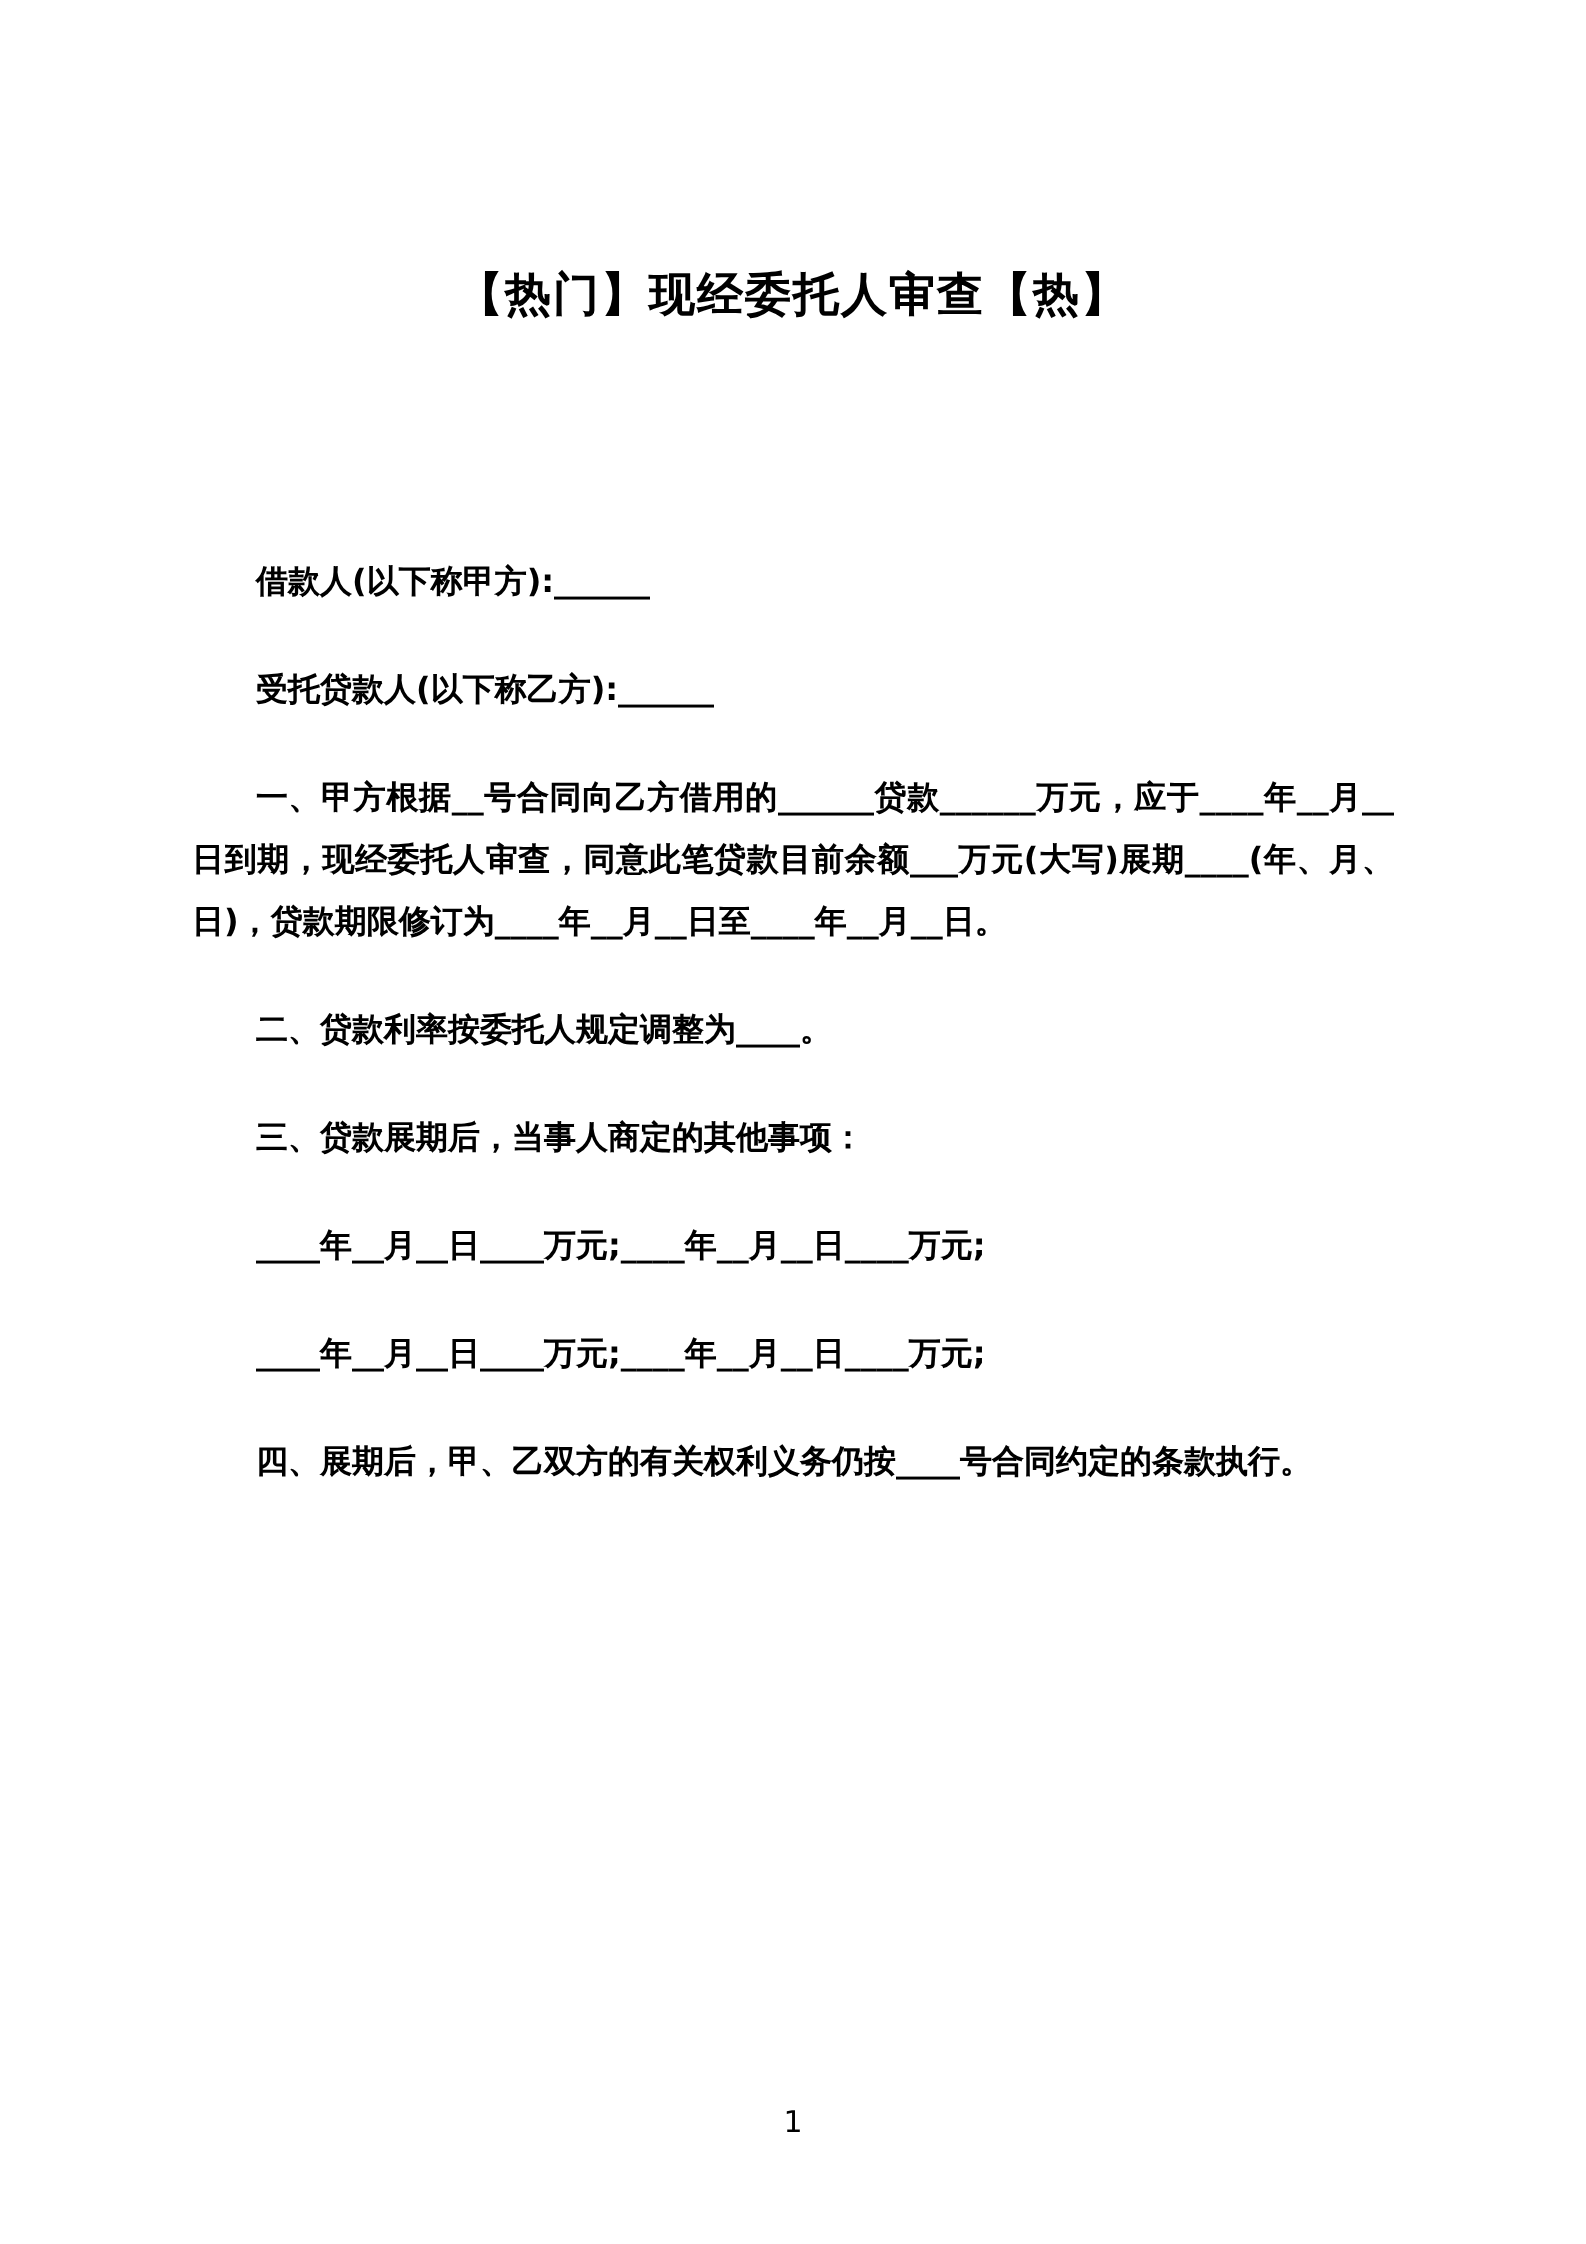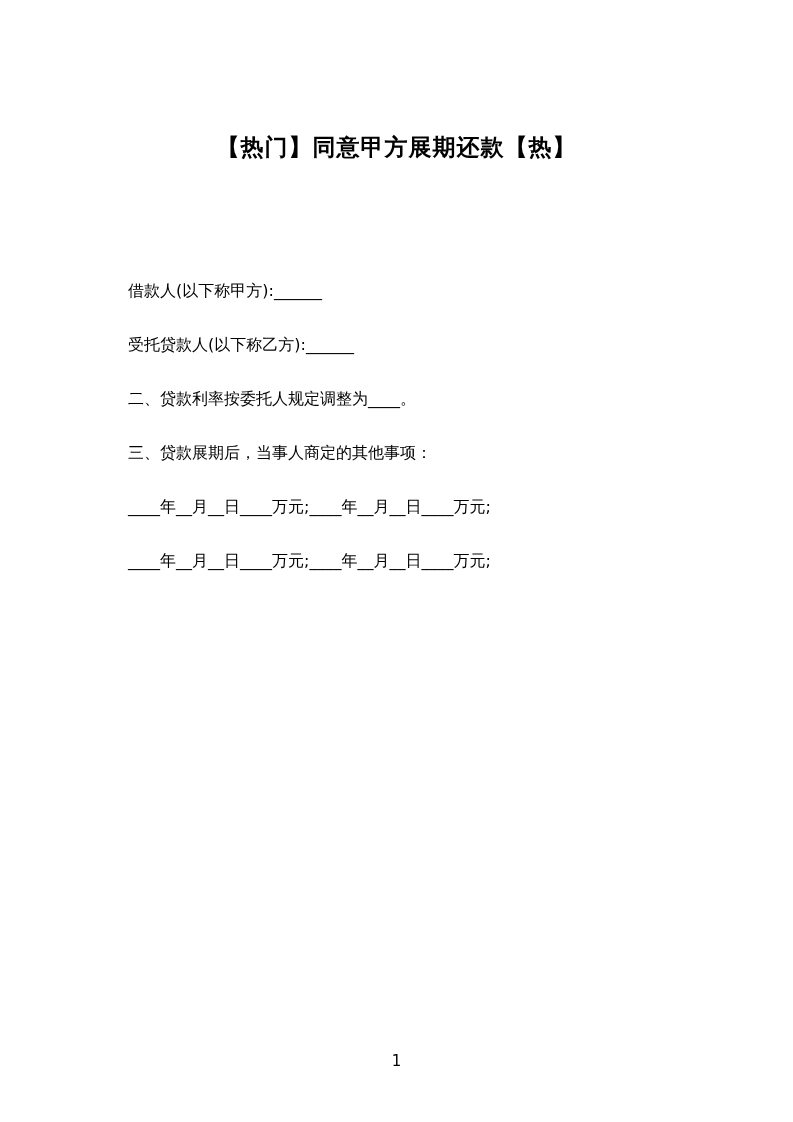"【热门】同意甲方展期还款【热】" h1.doc-title { text: 同意甲方展期还款 -> 现经委托人审查 }
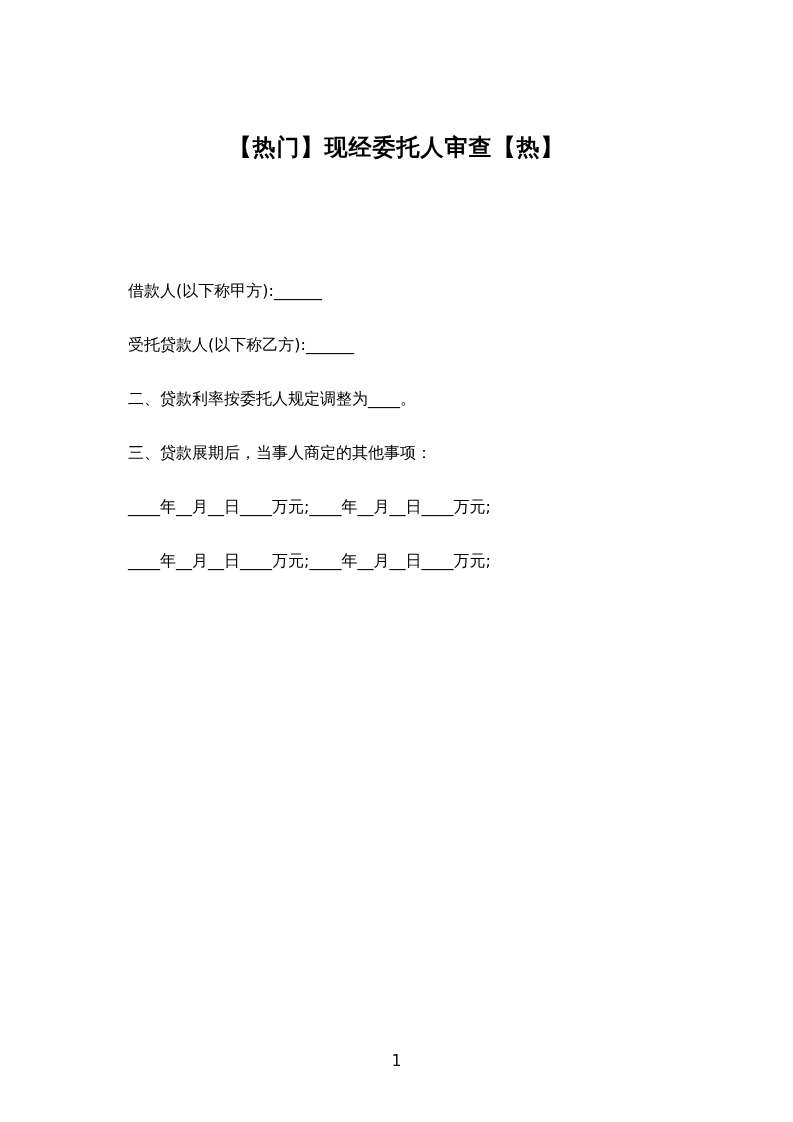"借款人(以下称甲方):______" .doc-body p { font-weight: normal -> bold }
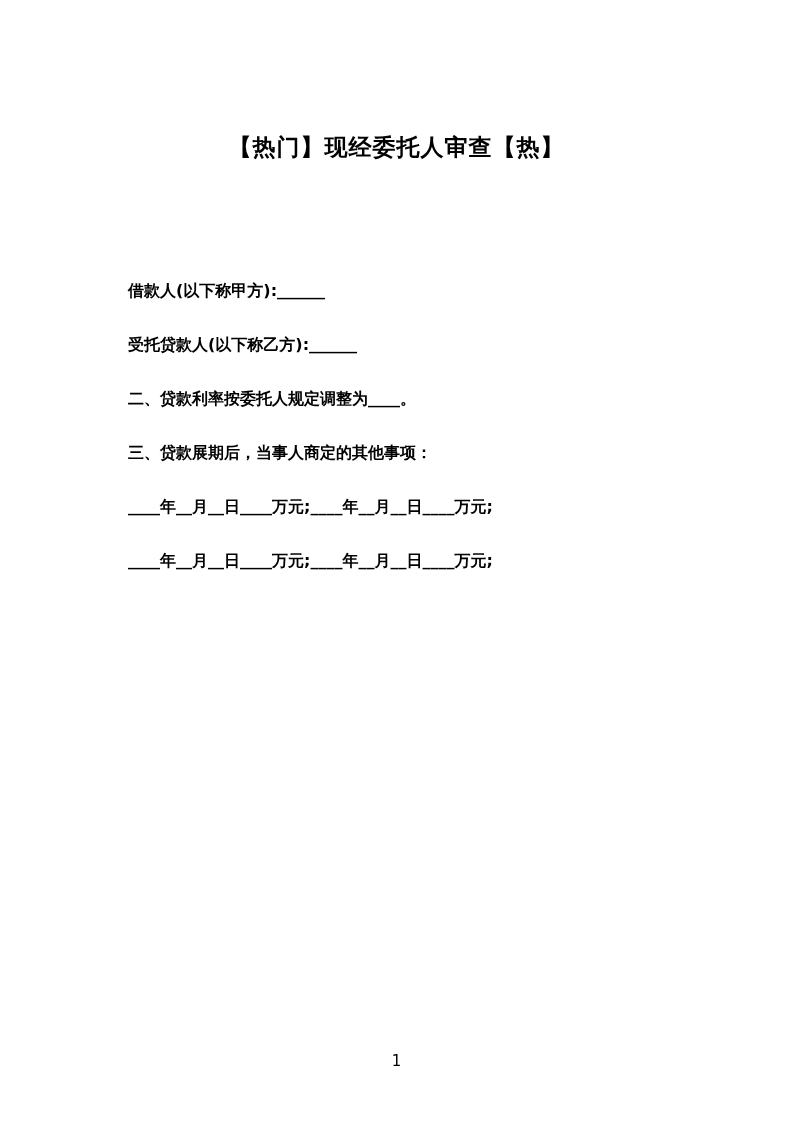"一、甲方根据__号合同向乙方借用的______贷款______万元，应于____" p { html: none -> <p>一、甲方根据__号合同向乙方借用的______贷款______万元，应于____年__月__日到期，现经委托人审查，同意此笔贷款目前余额___万元(大写)展期____(年、月、日)，贷款期限修订为____年__月__日至____年__月__日。</p> }
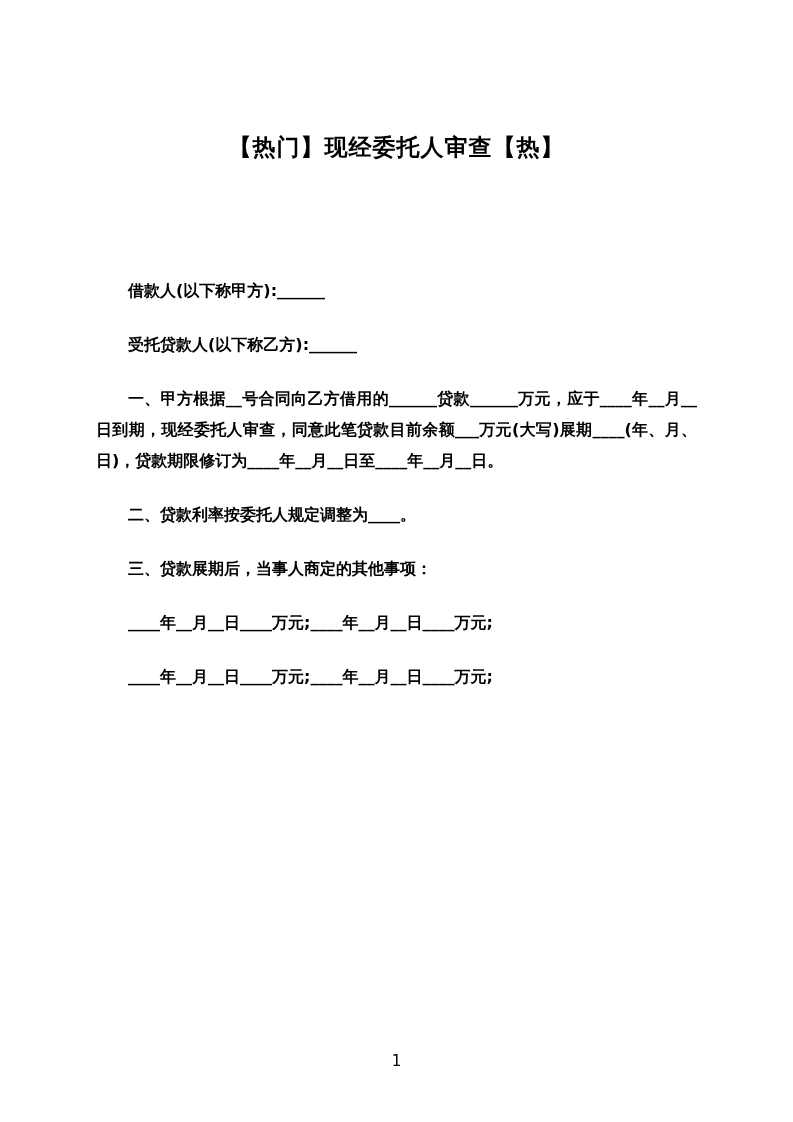"四、展期后，甲、乙双方的有关权利义务仍按____号合同约定的条款执行。" p { html: none -> <p>四、展期后，甲、乙双方的有关权利义务仍按____号合同约定的条款执行。</p> }
